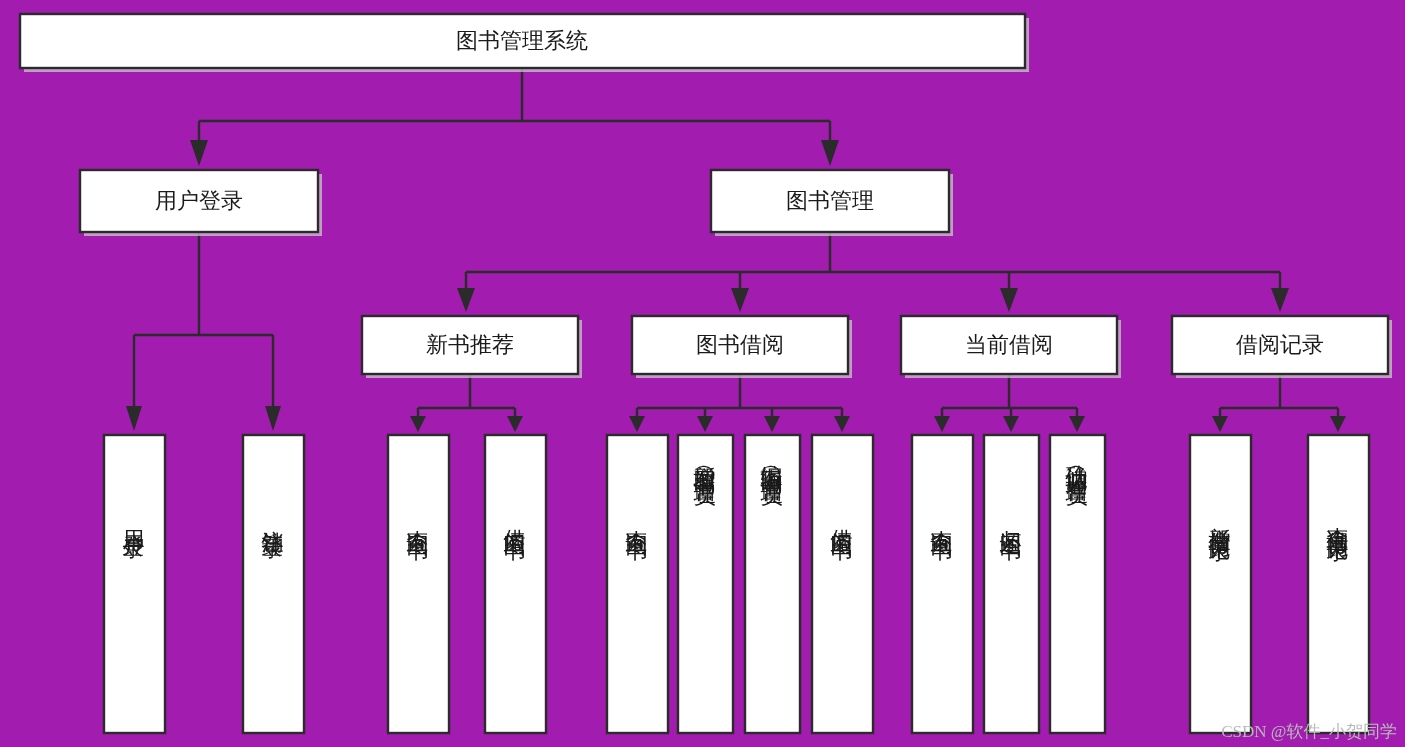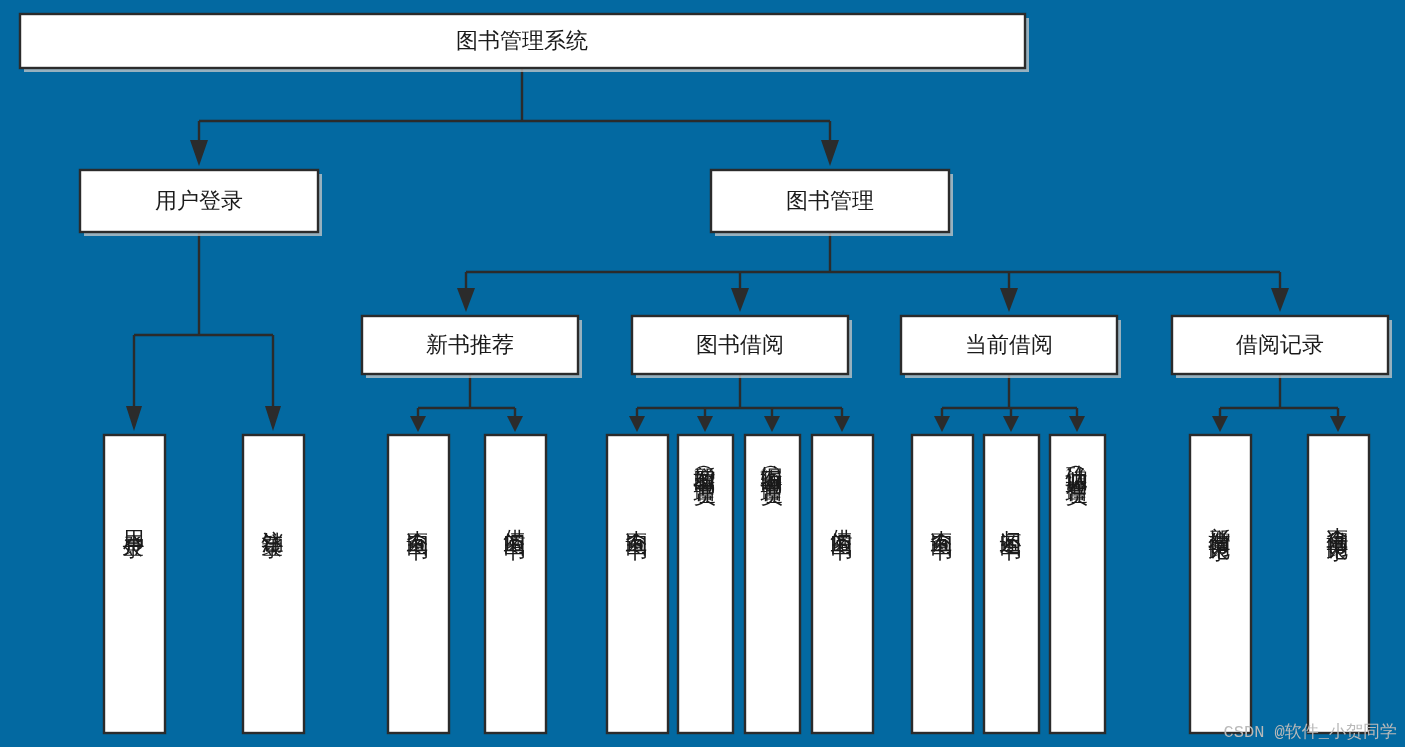"图书管理系统" #diagram-root { background: #0369a1 -> #a21caf }
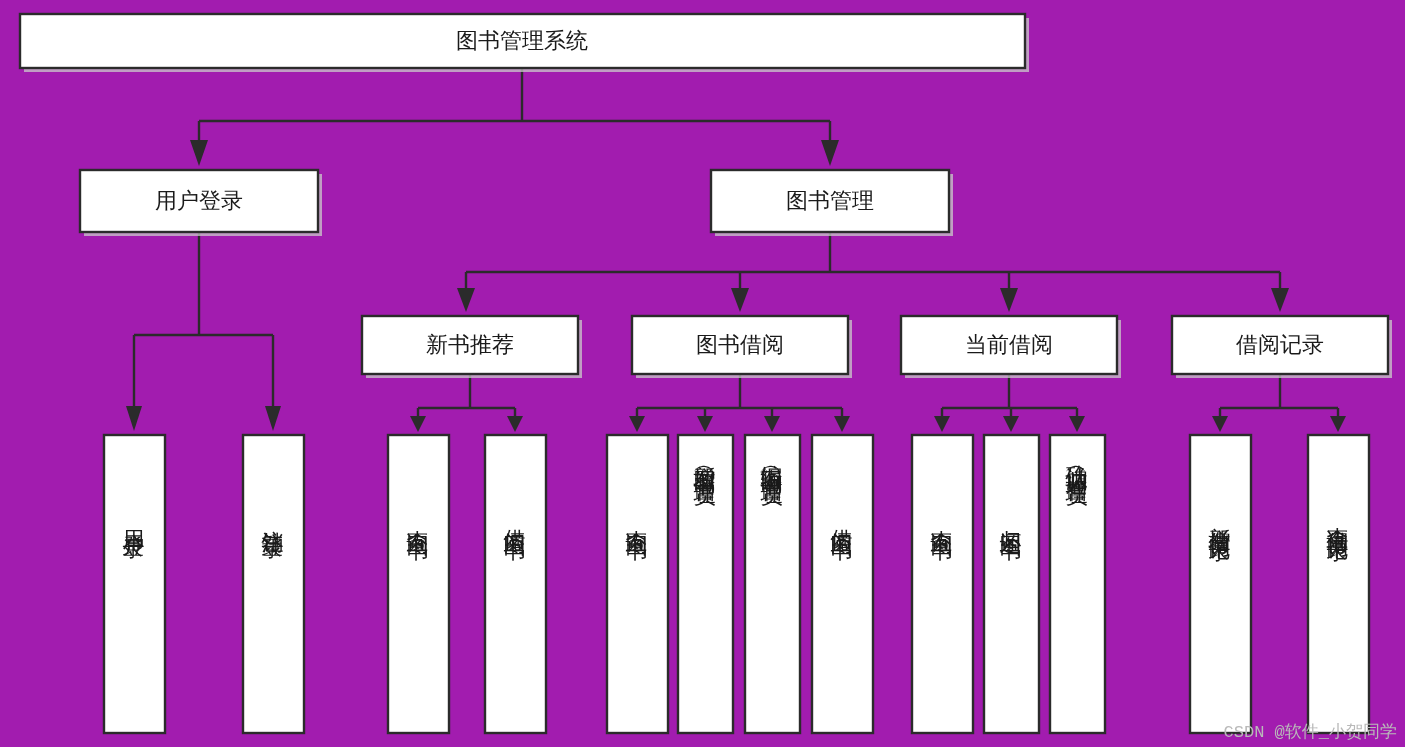"CSDN @软件_小贺同学" .watermark-text { font-family: Liberation Mono, monospace -> Liberation Serif, serif }
